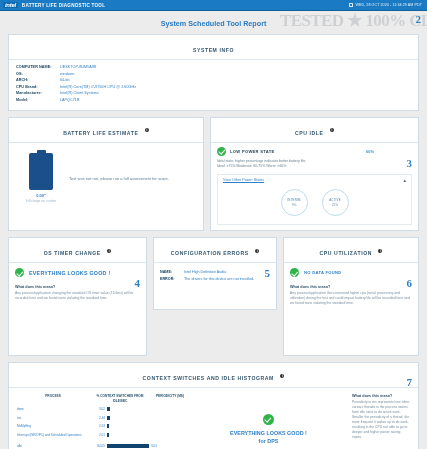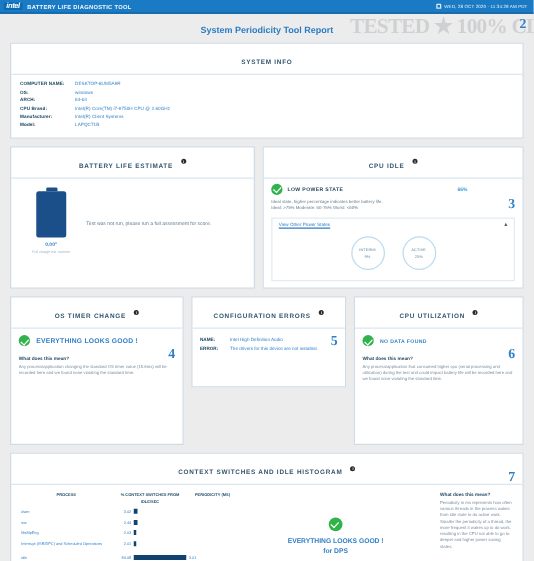"System Periodicity Tool Report" div.report-title { text: Periodicity -> Scheduled }
